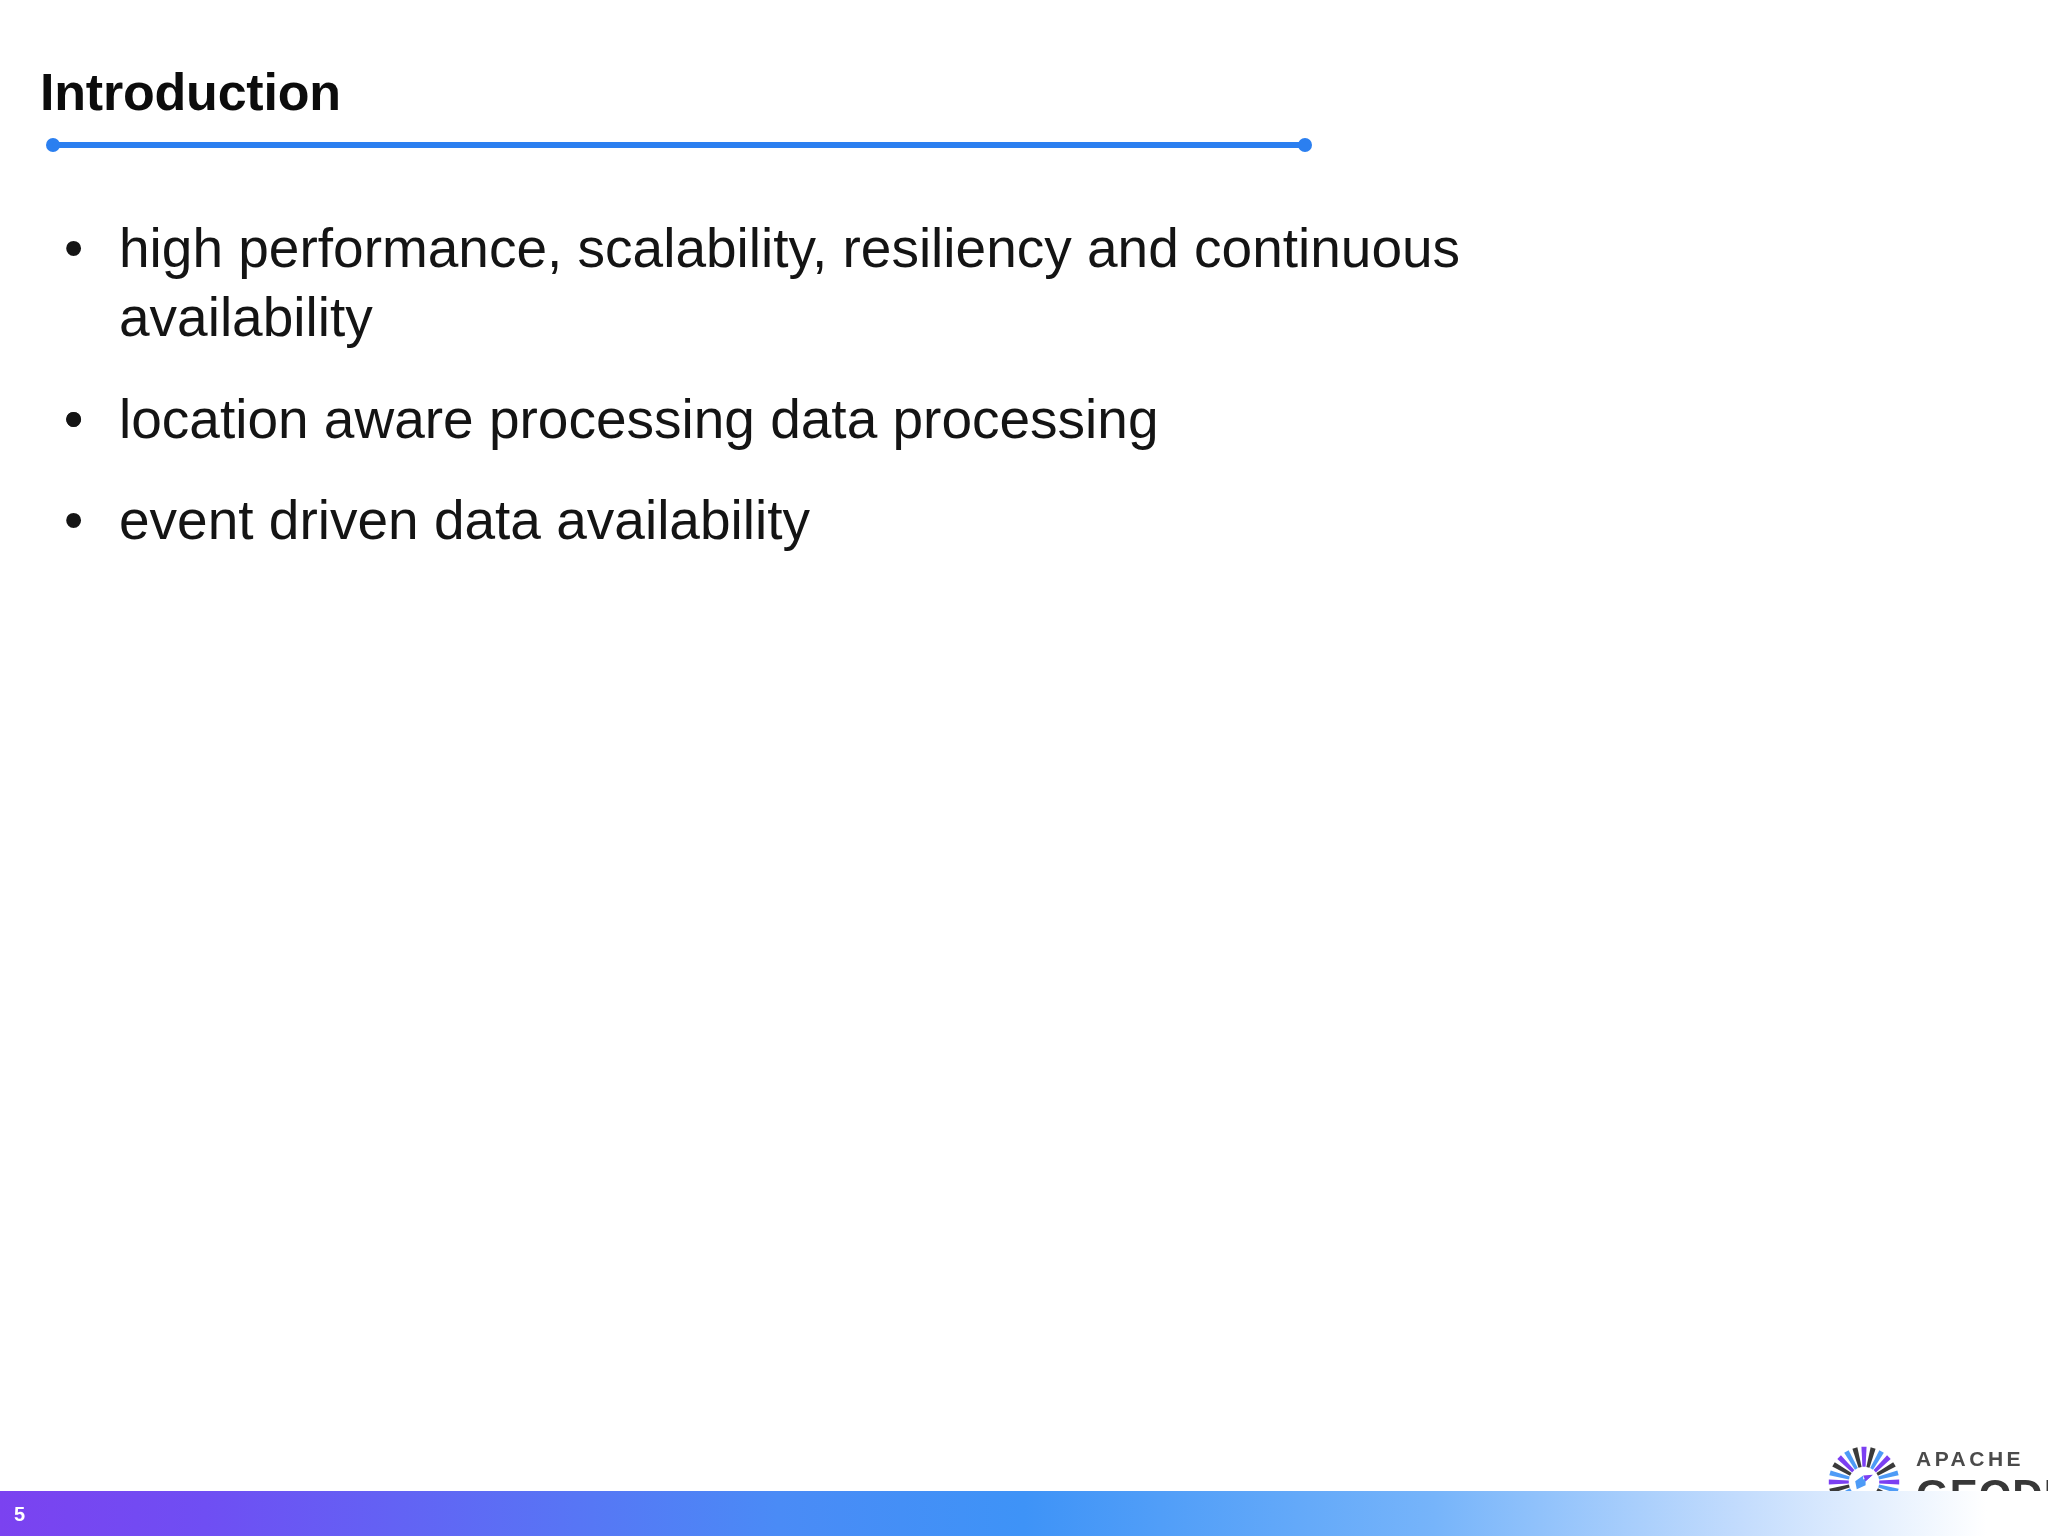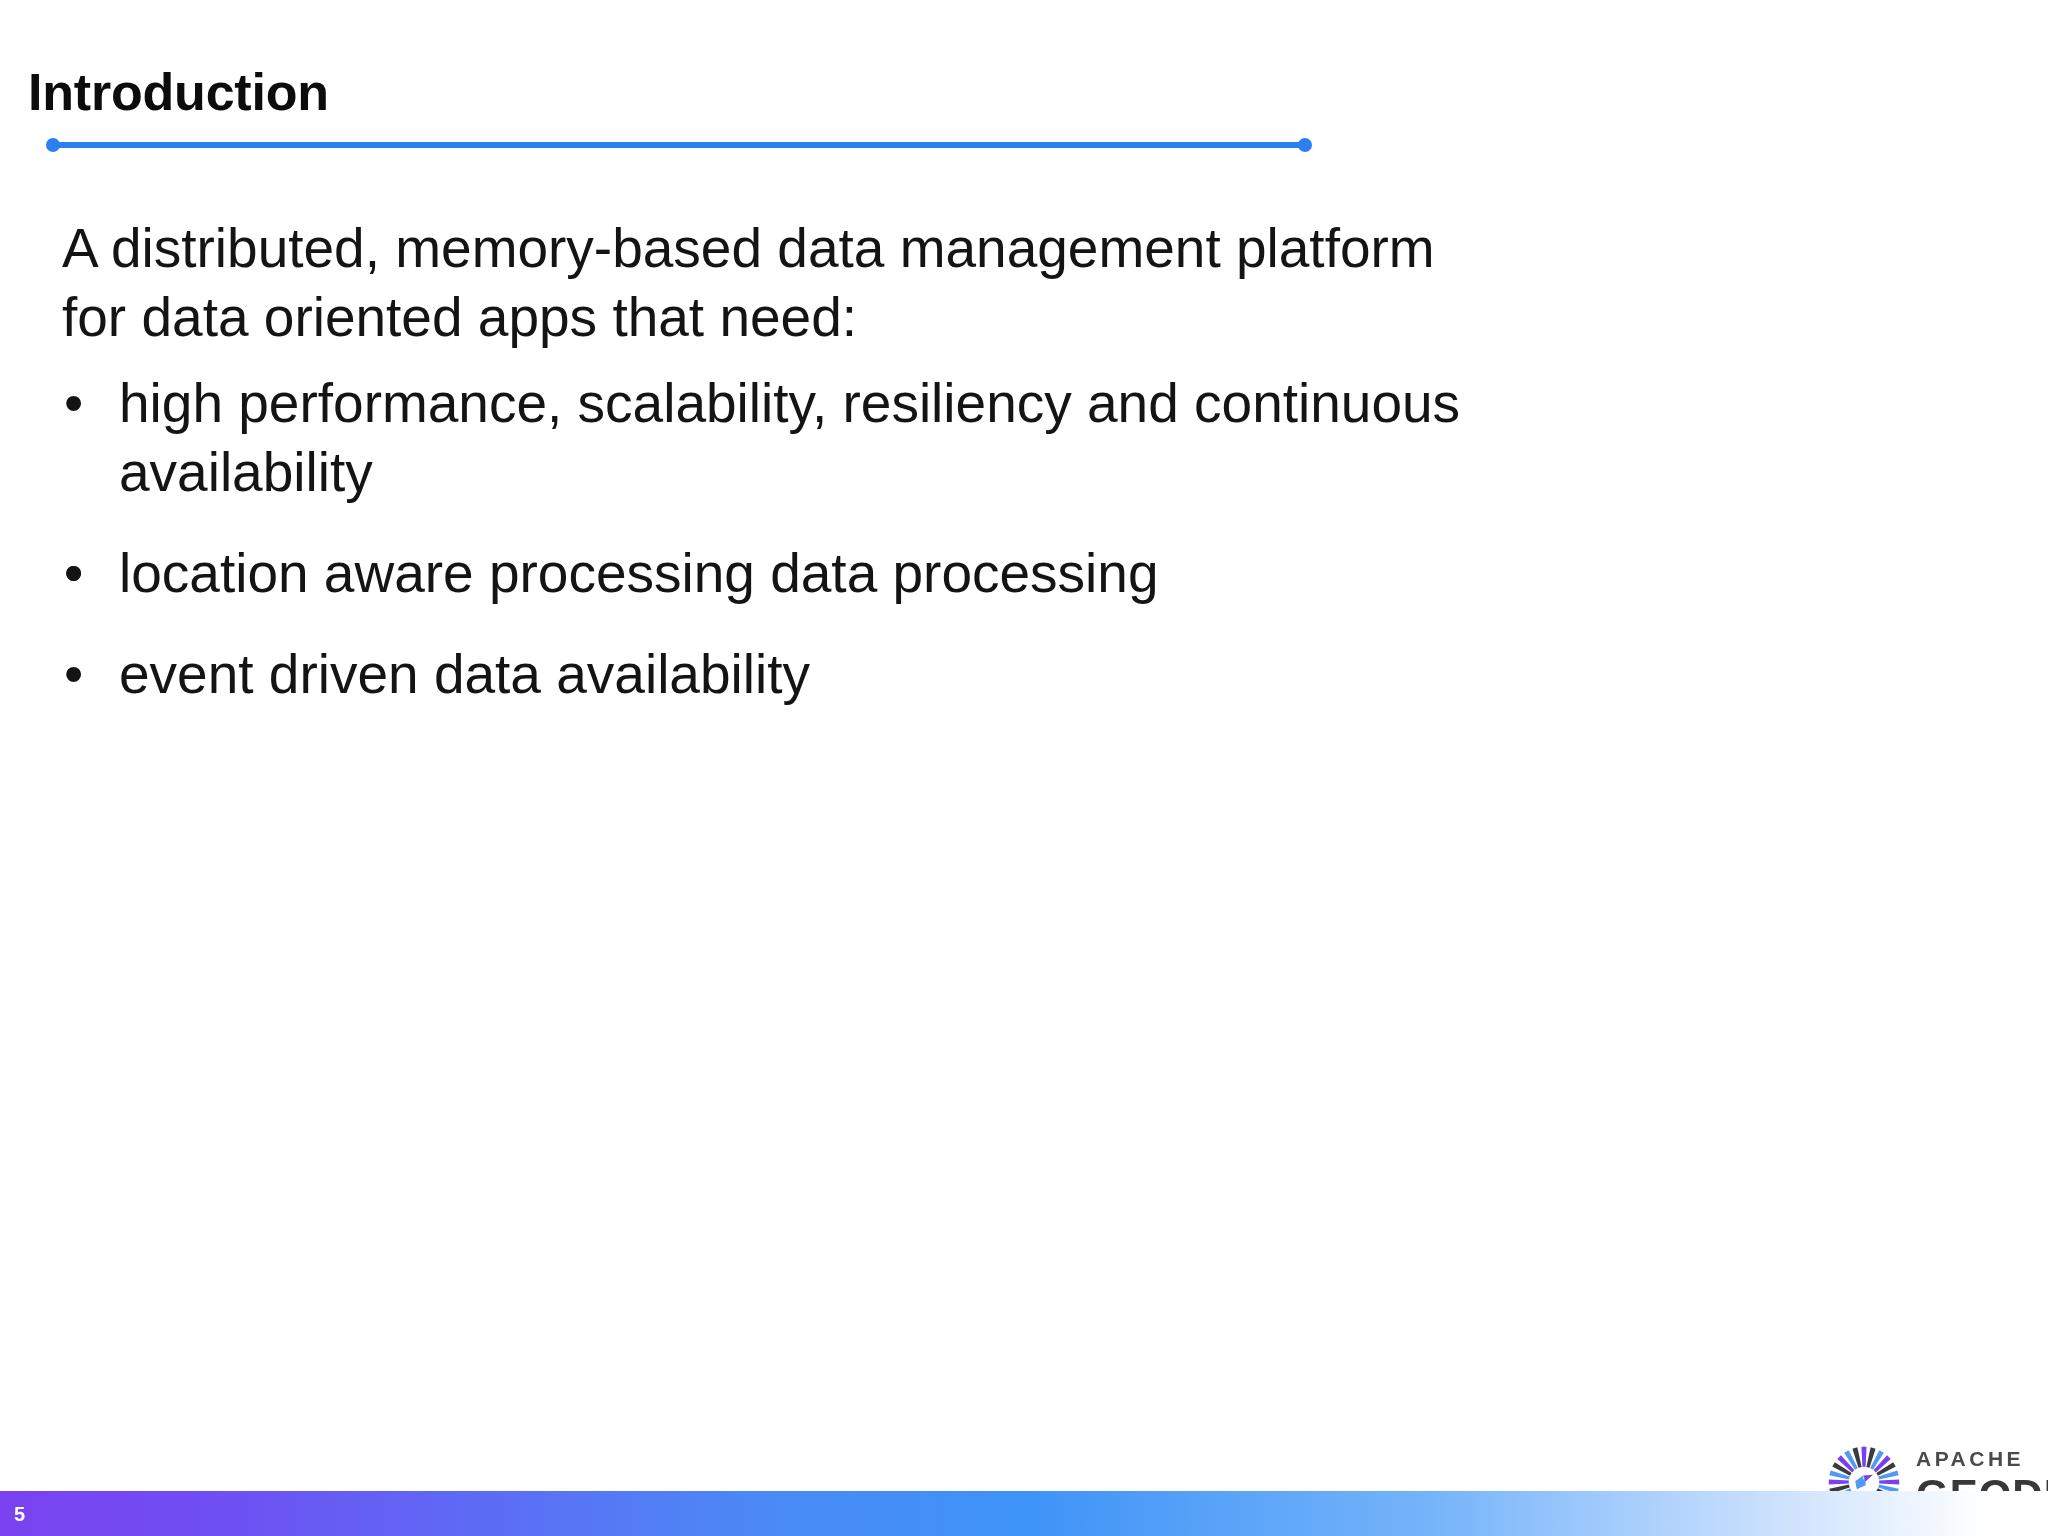"Introduction" .slide-title { left: 28px -> 40px }
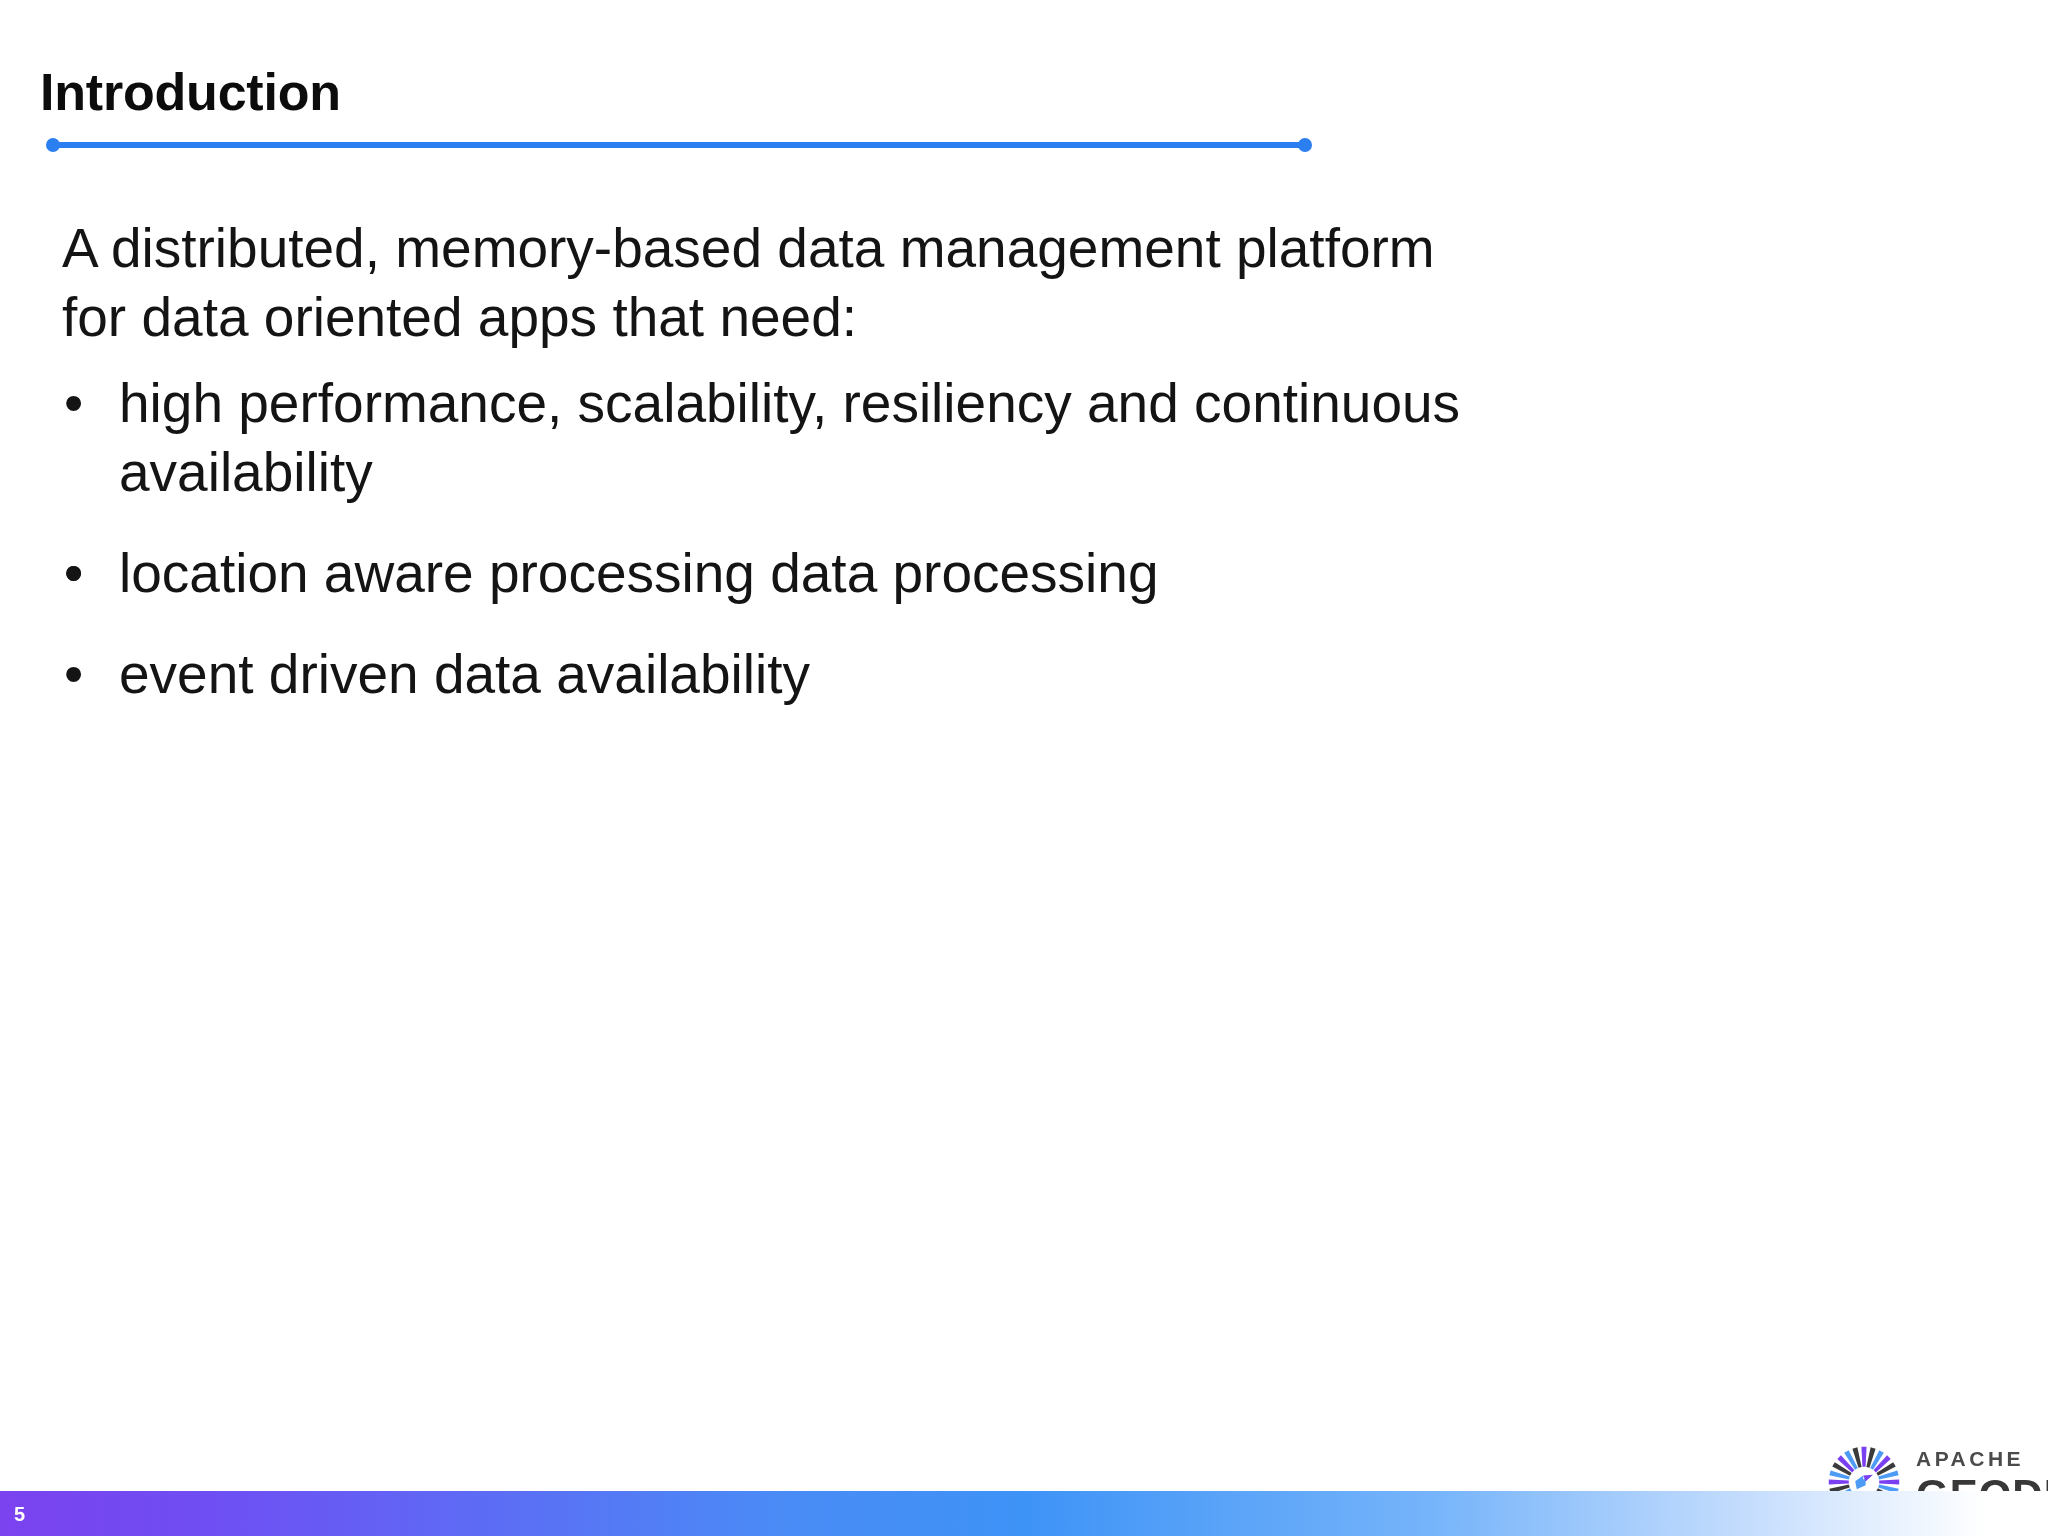"A distributed, memory-based data" p.lead { html: <p>A distributed, memory-based data management platform for data oriented apps that need:</p> -> none }
